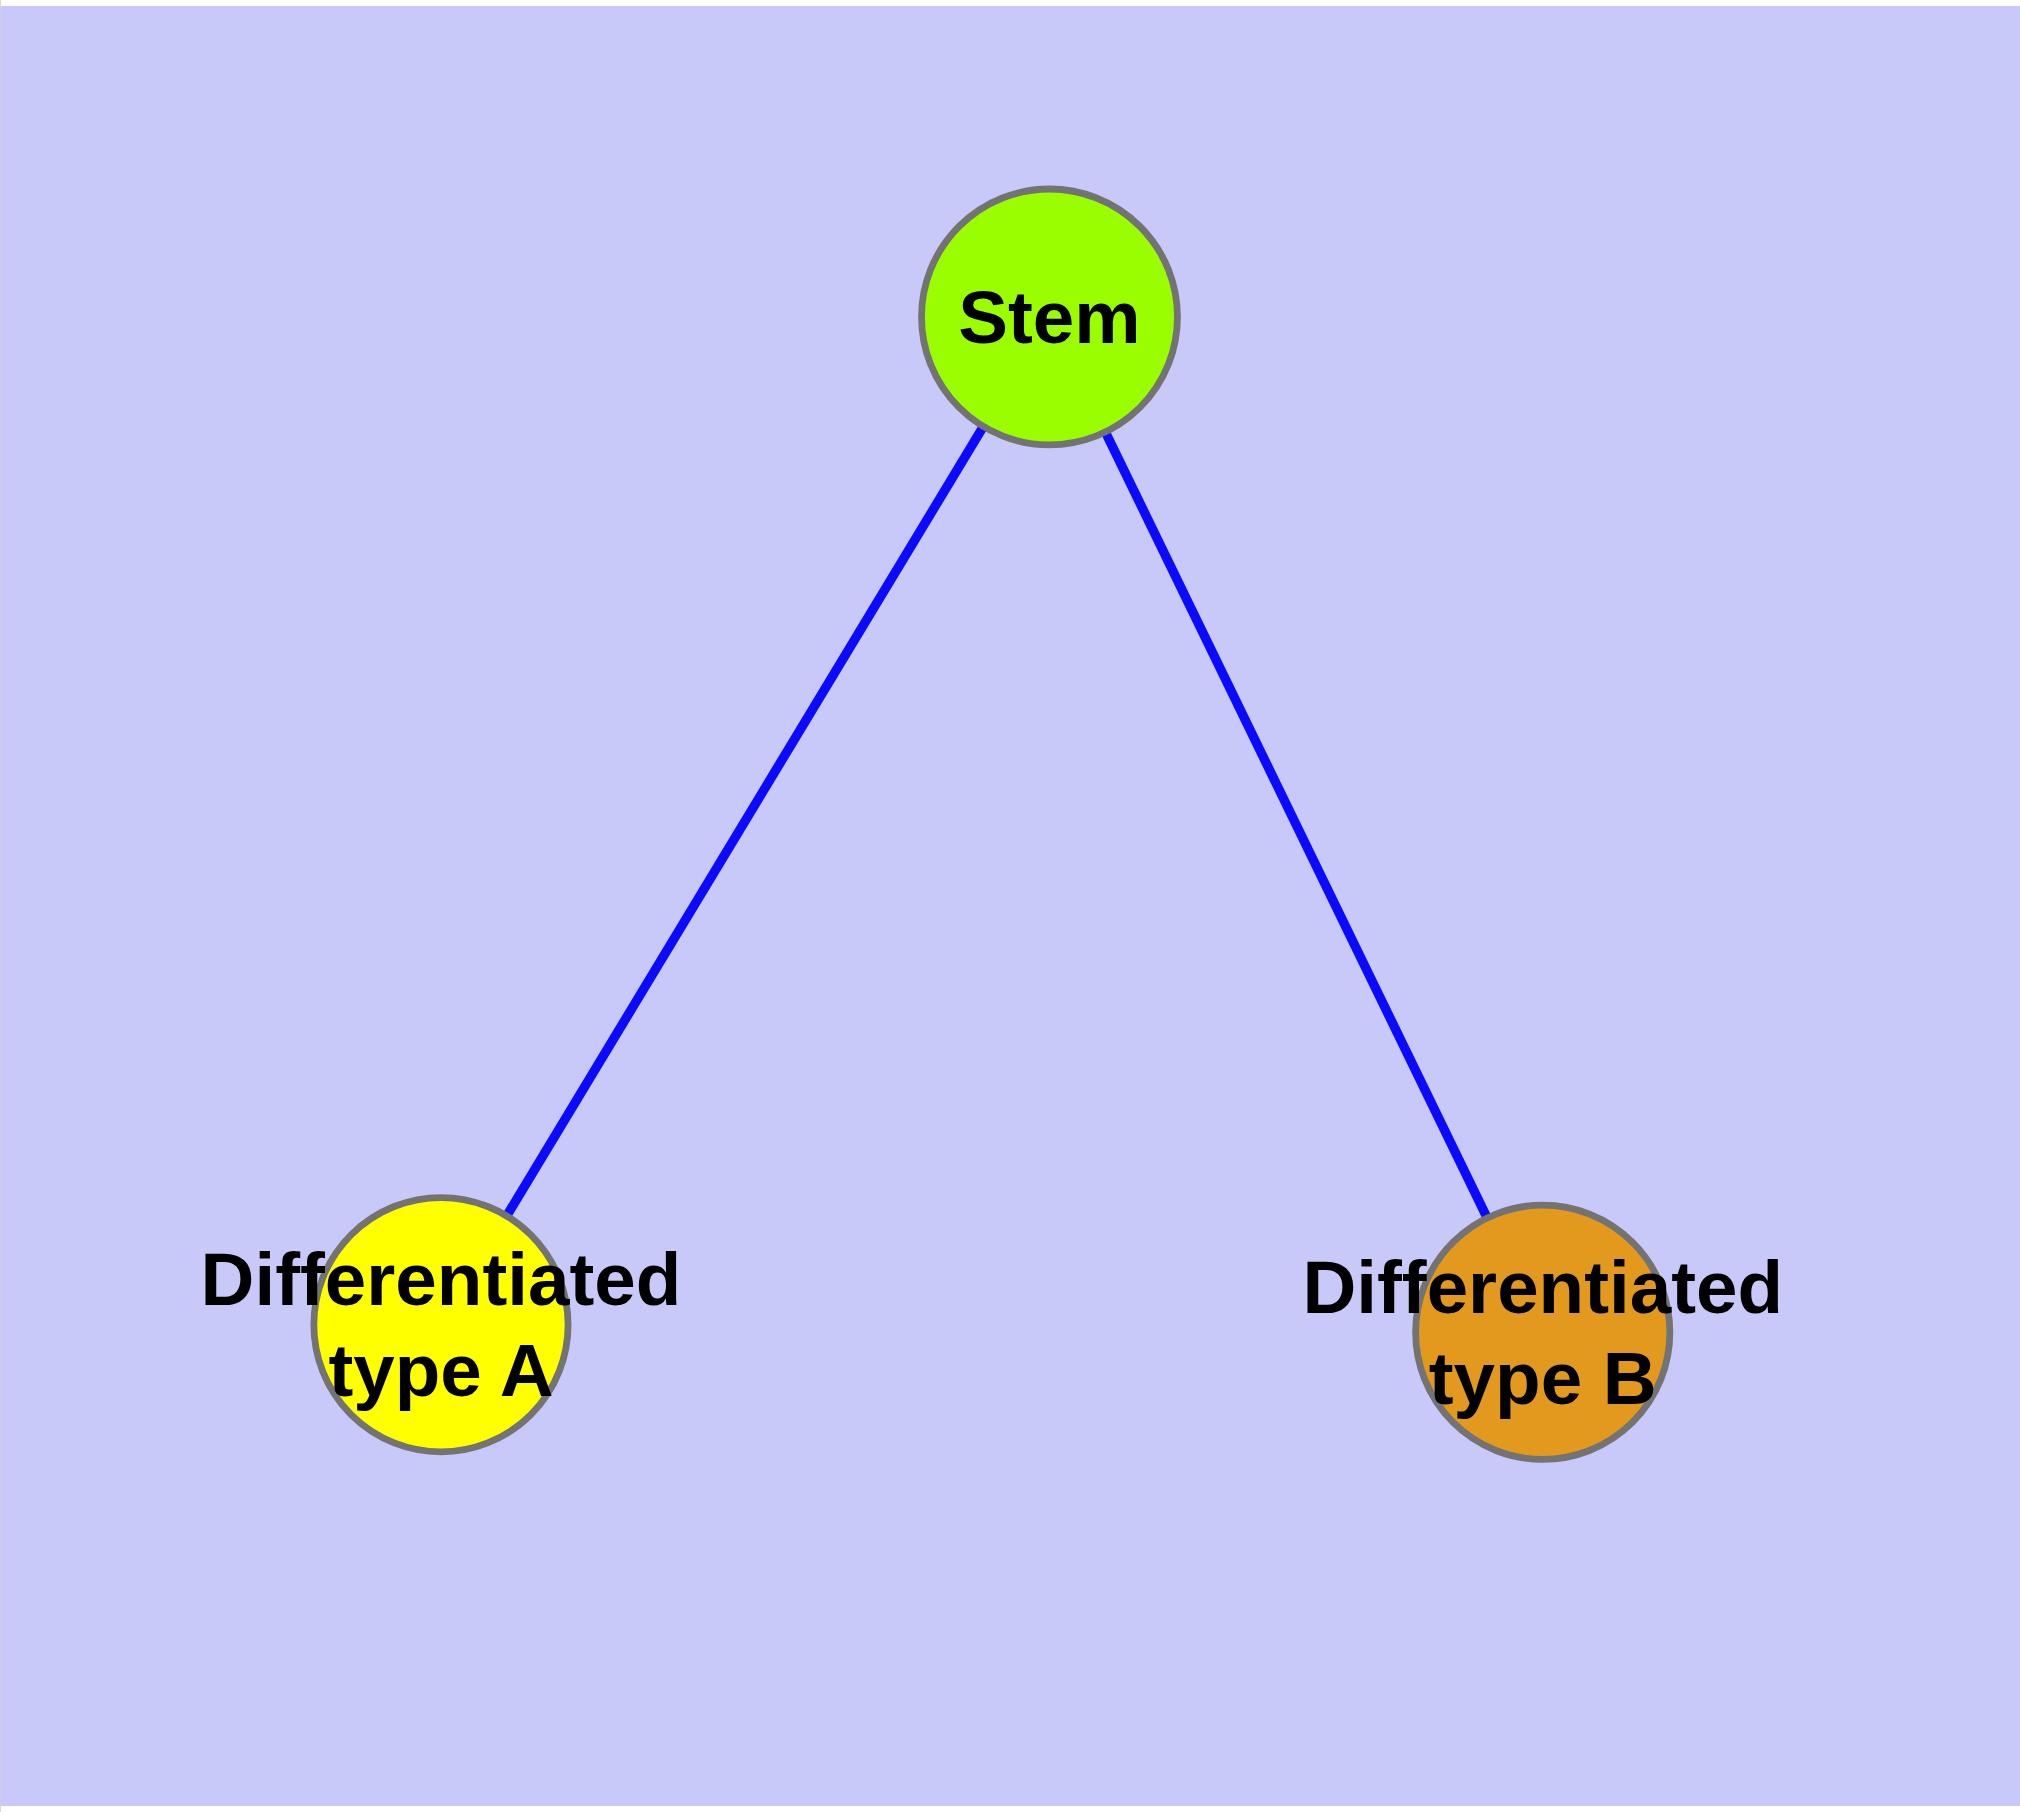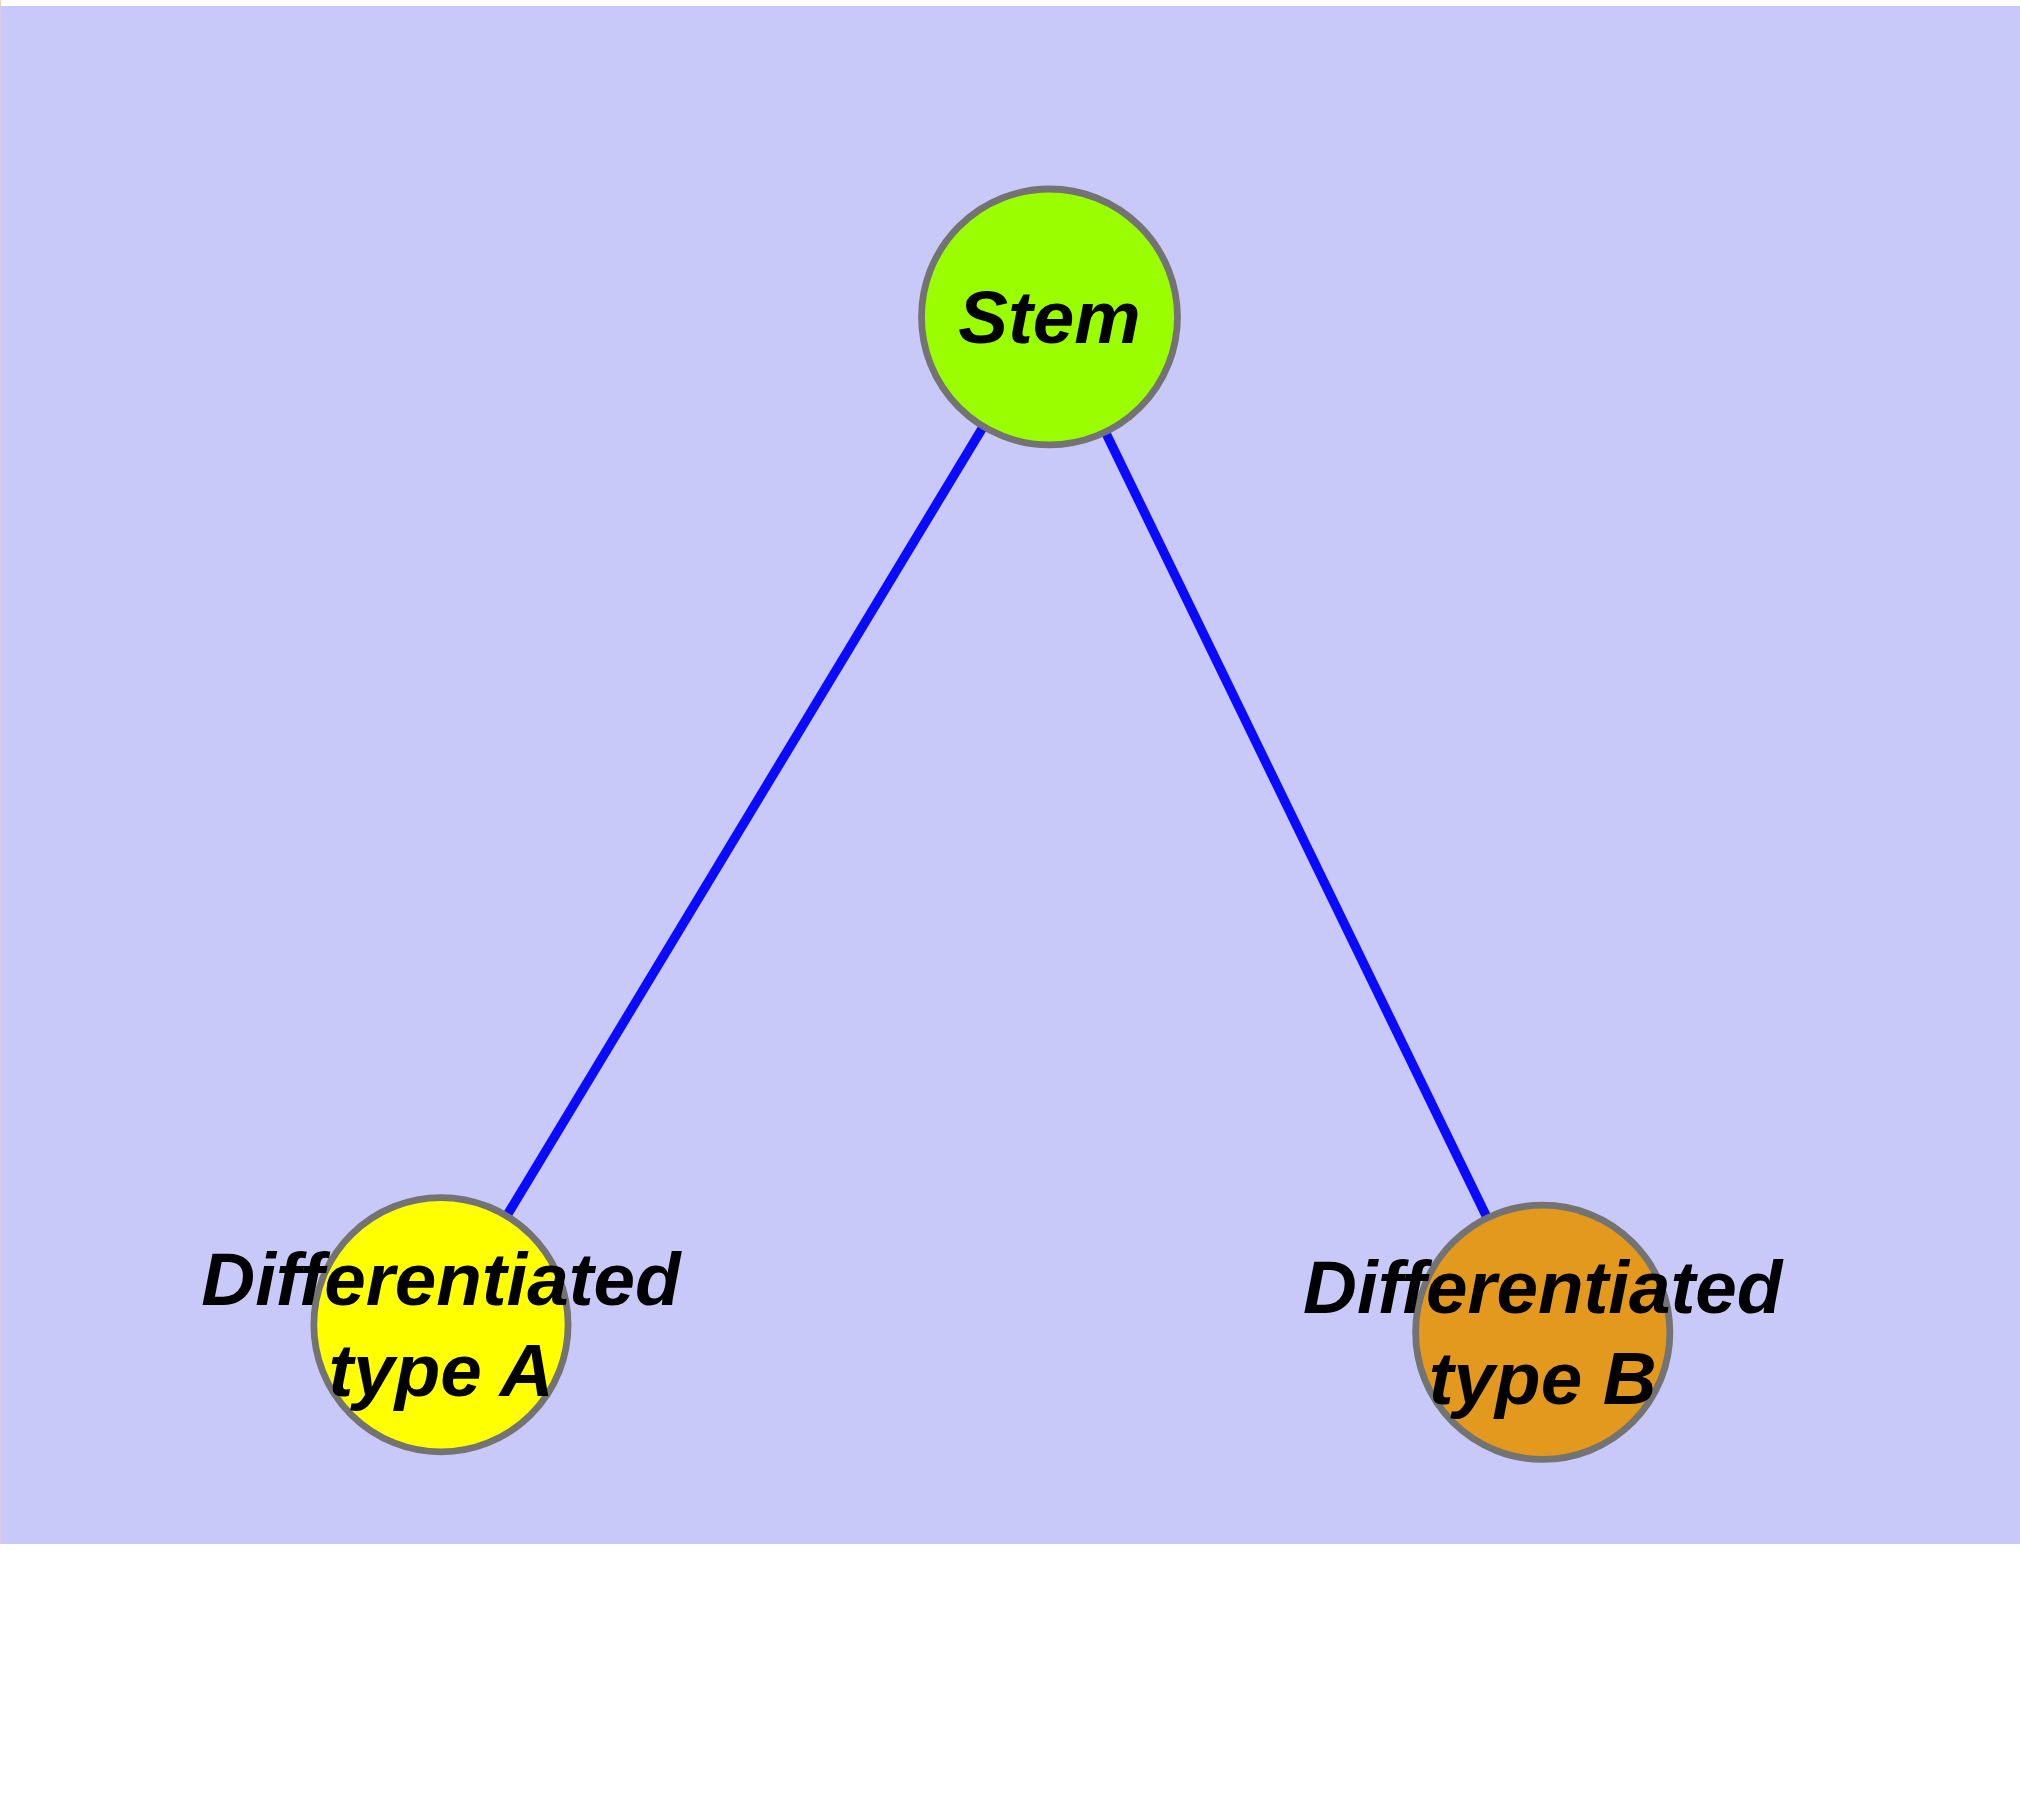"Stem" .stage { font-style: italic -> none; height: 1544px -> 1812px }
